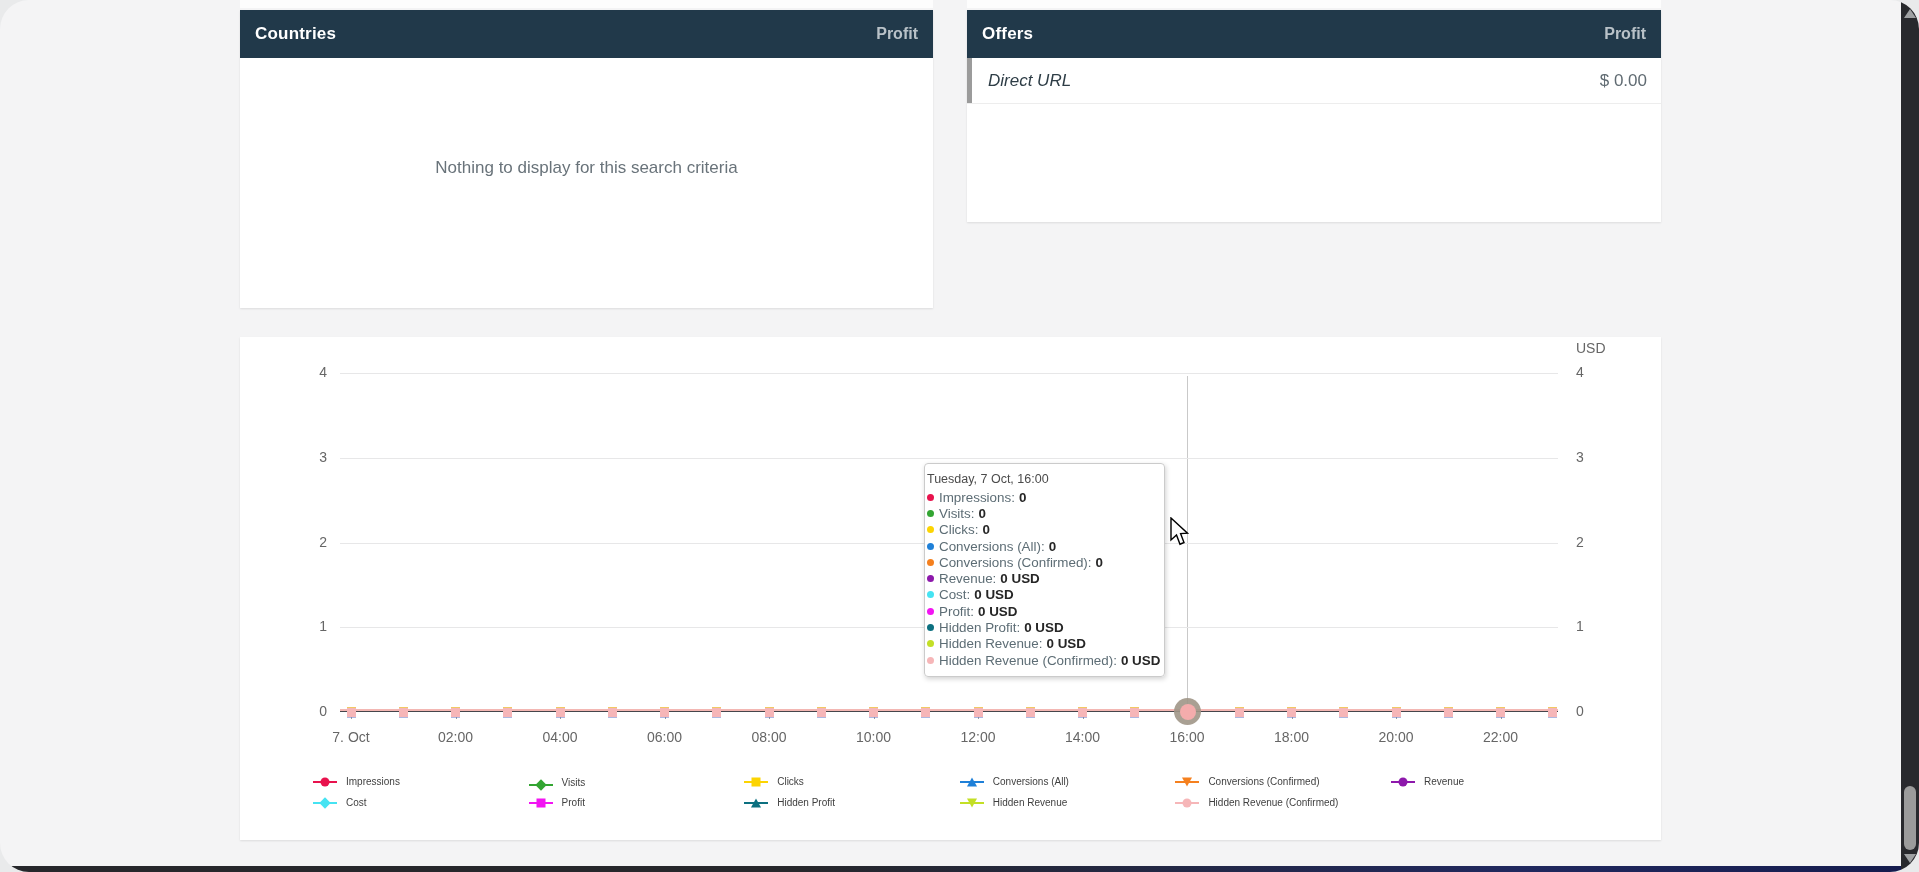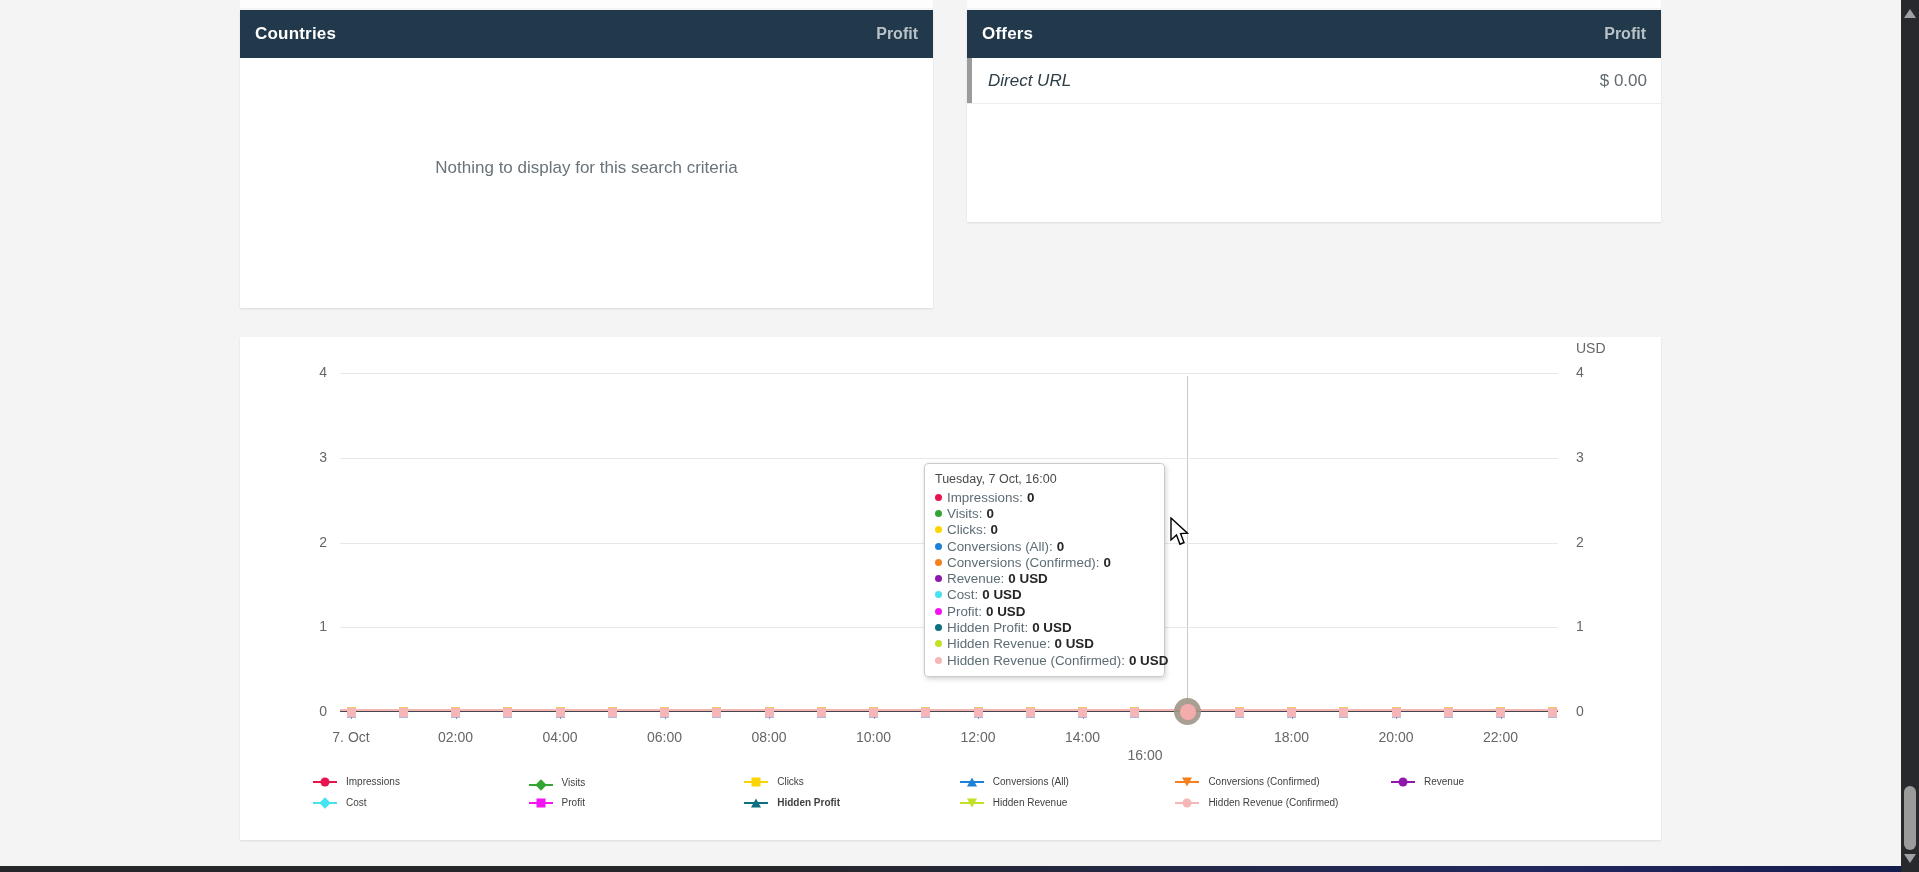"Countries" .stage { border-radius: none -> 29px }
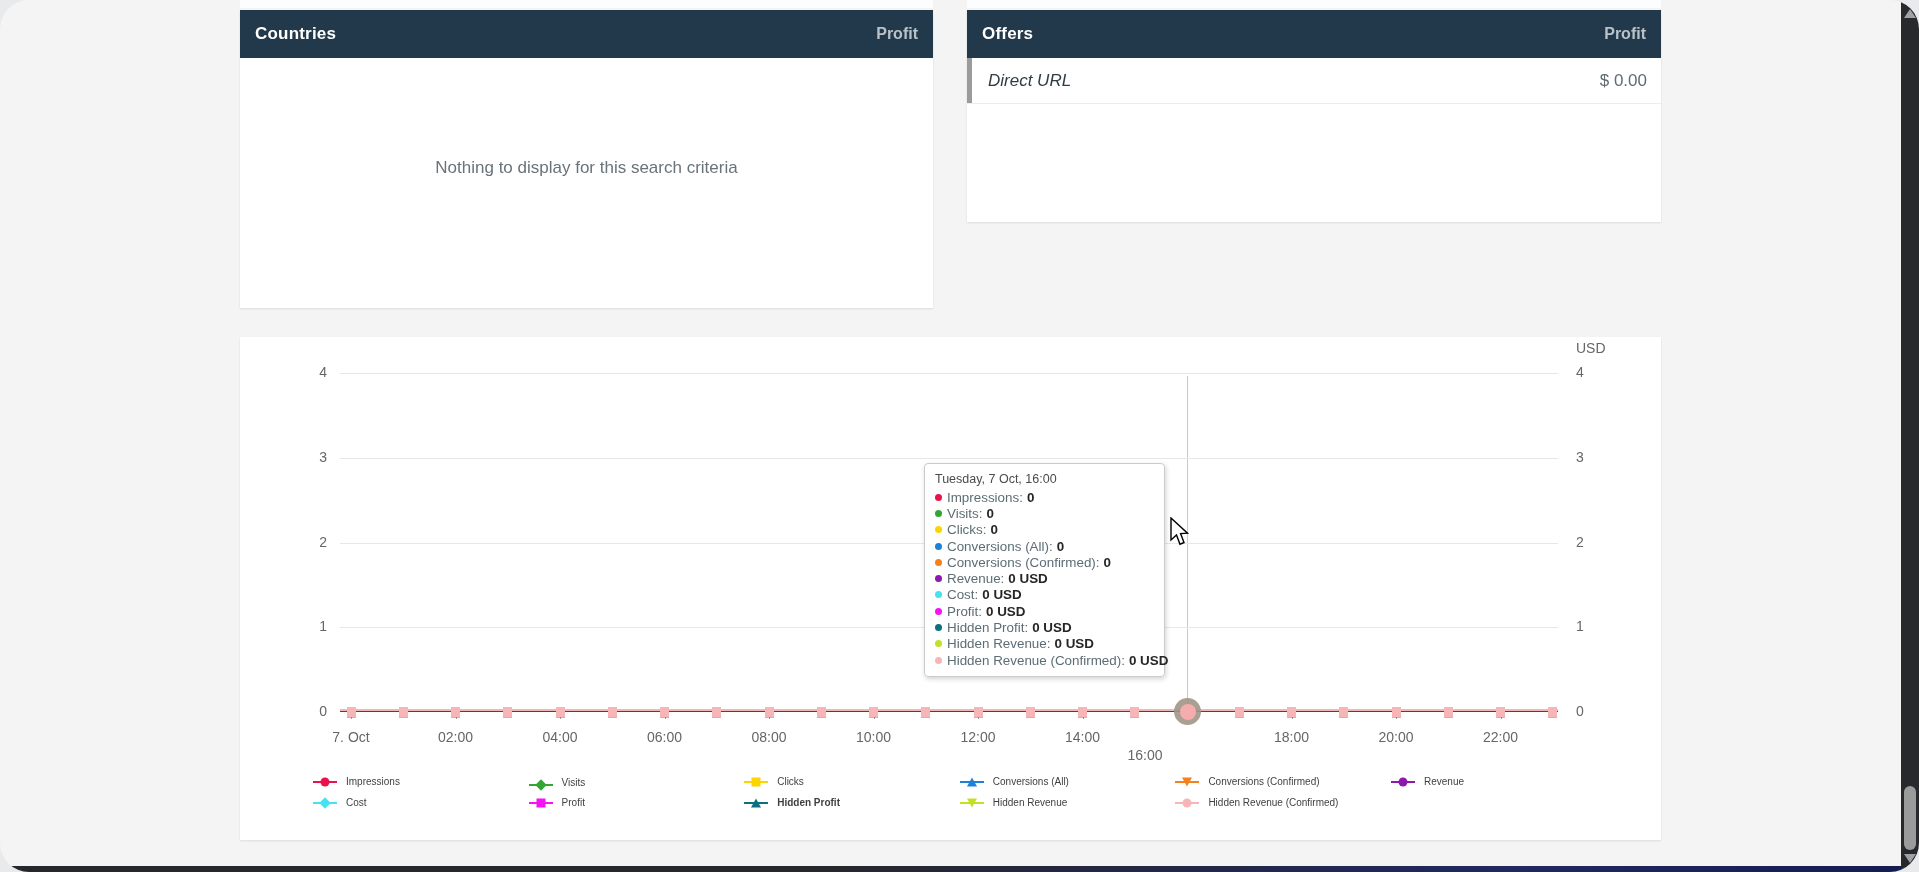"Tuesday, 7 Oct, 16:00" .tooltip { padding: 8px 10px -> 8px 2px }
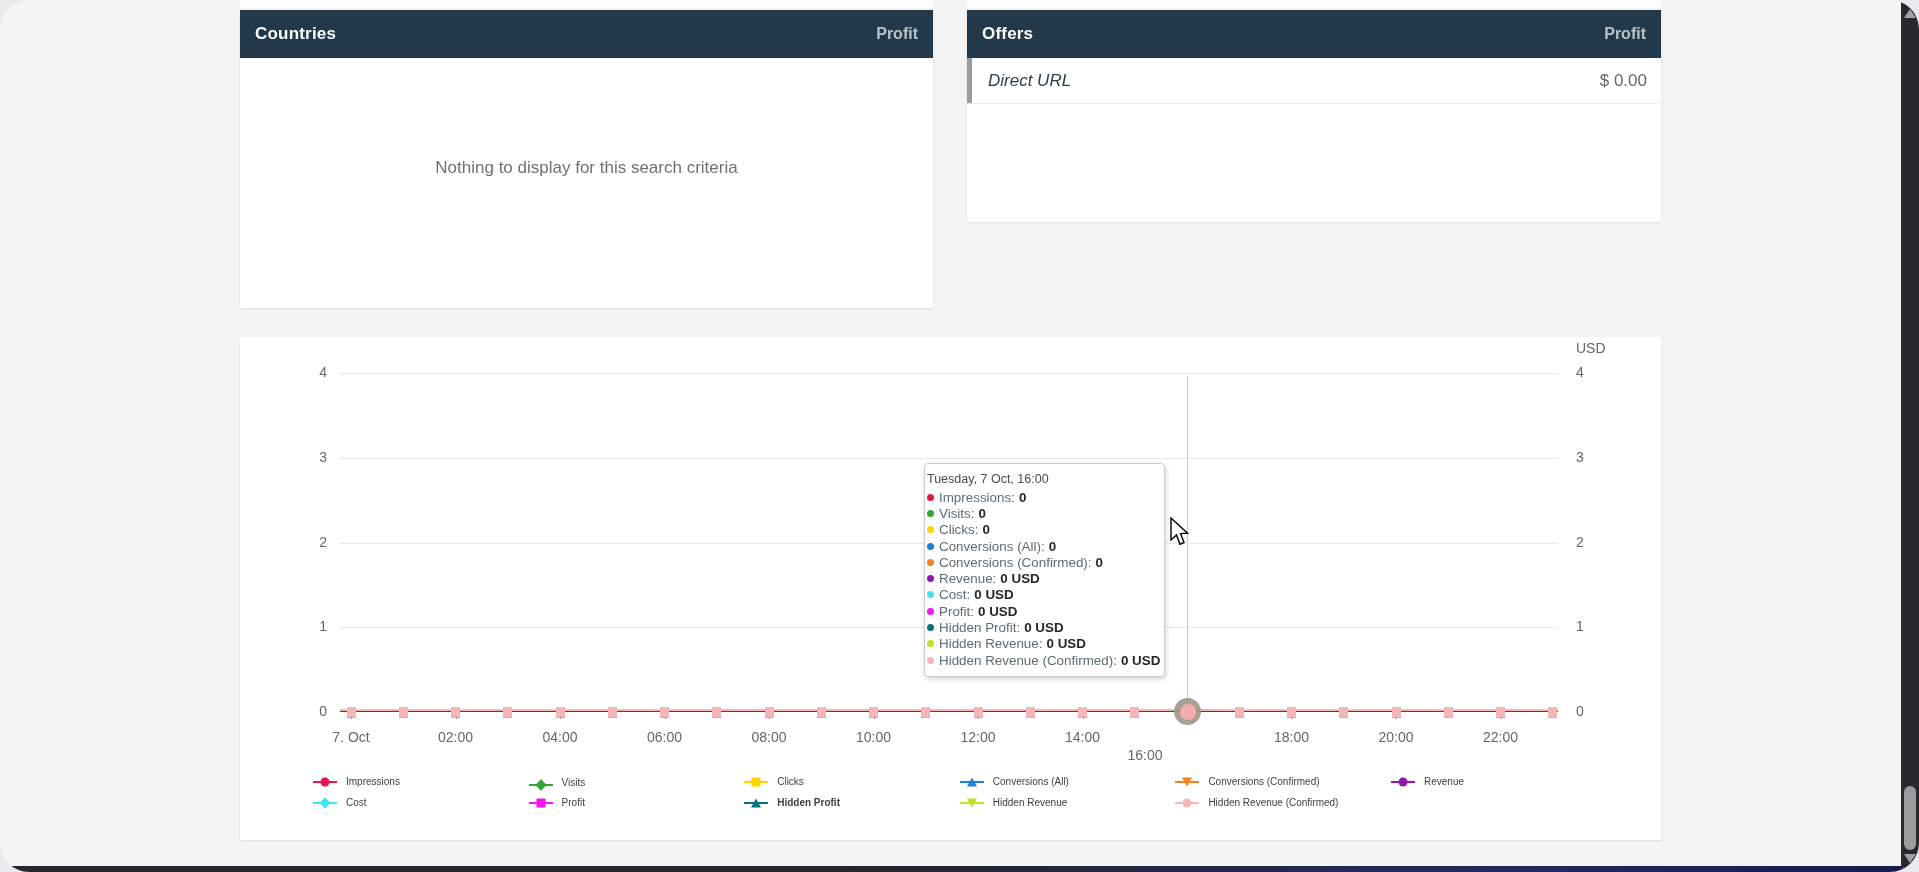"16:00" div.x-label { left: 1103px -> 1145px; margin-top: 18px -> none }
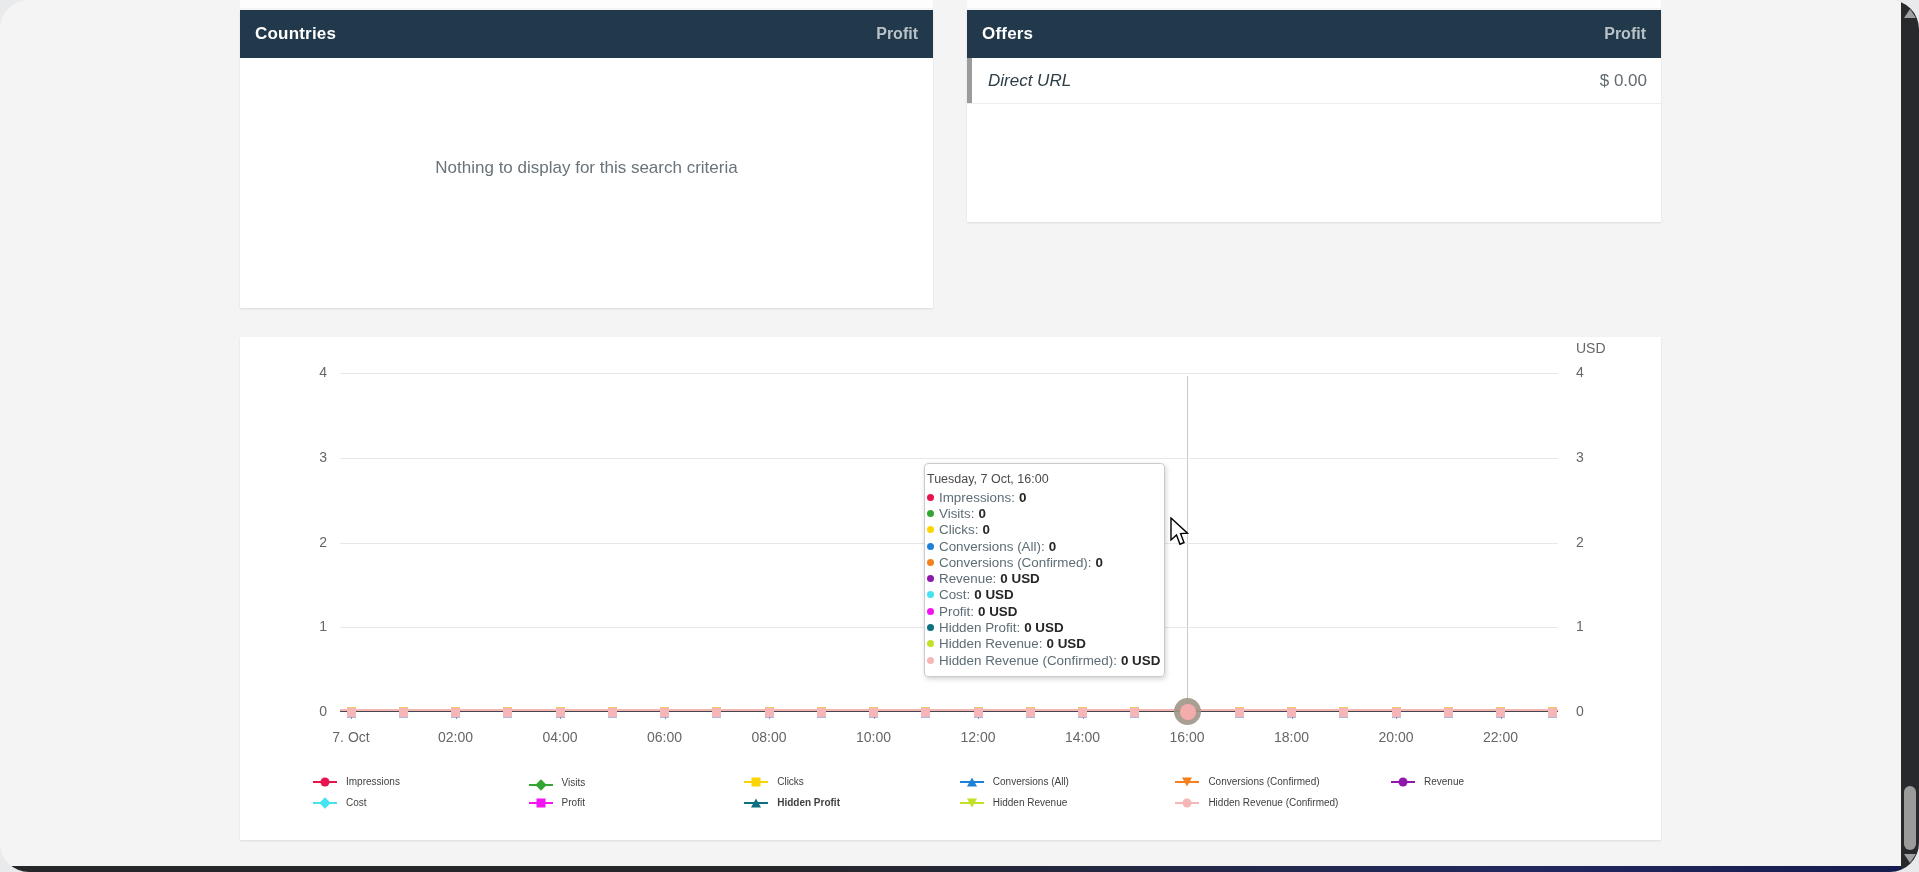"Hidden Profit" div.legend-item { font-weight: bold -> none }
